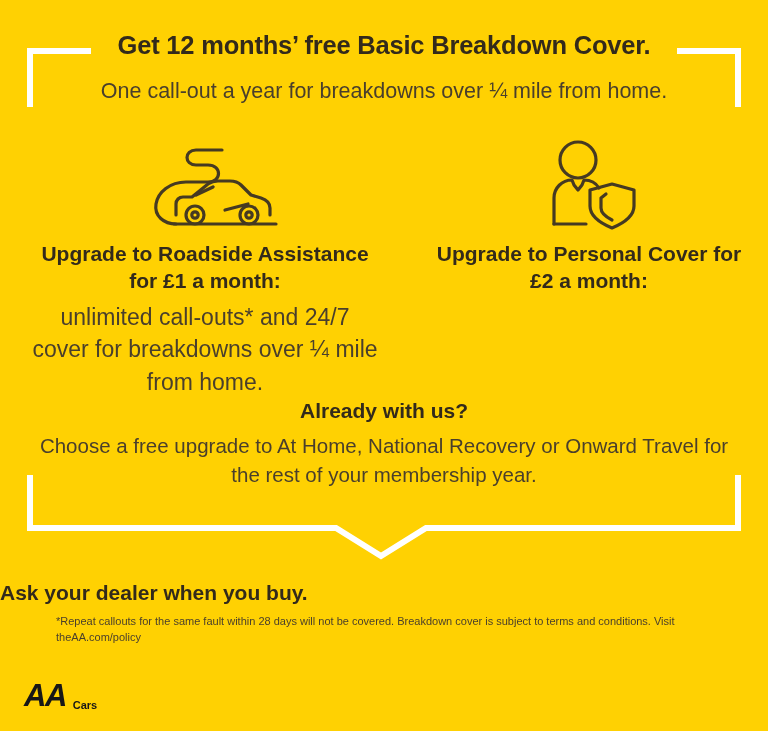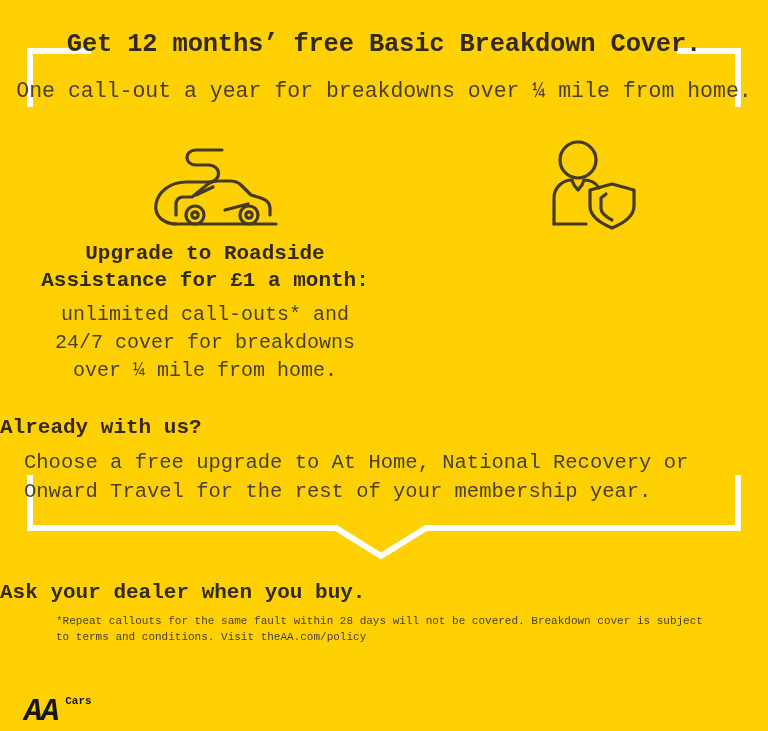"Get 12 months’ free Basic" .promo-root { font-family: Liberation Mono, monospace -> none }
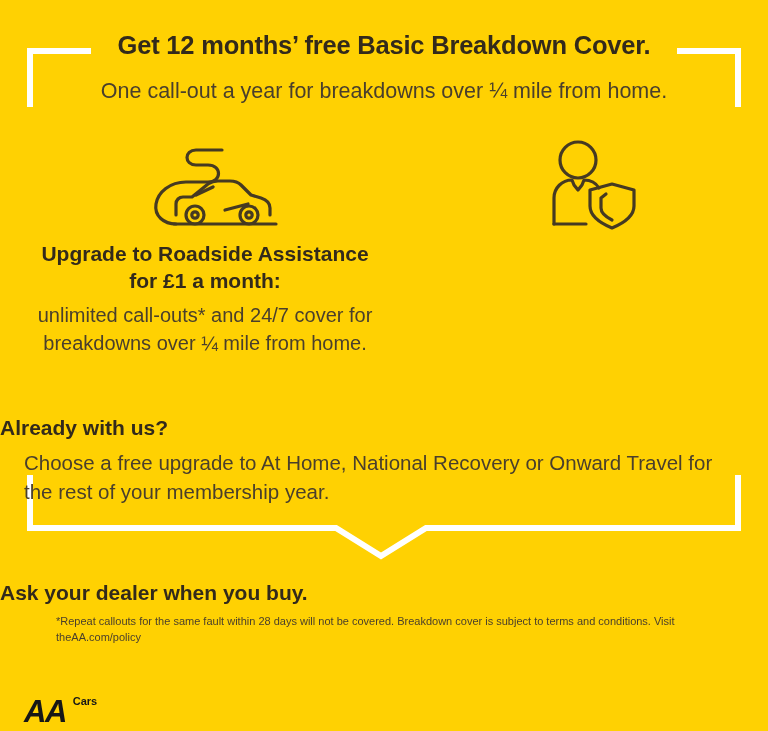"Upgrade to Personal Cover for" h2.col-title { html: none -> <h2>Upgrade to Personal Cover for £2 a month:</h2> }
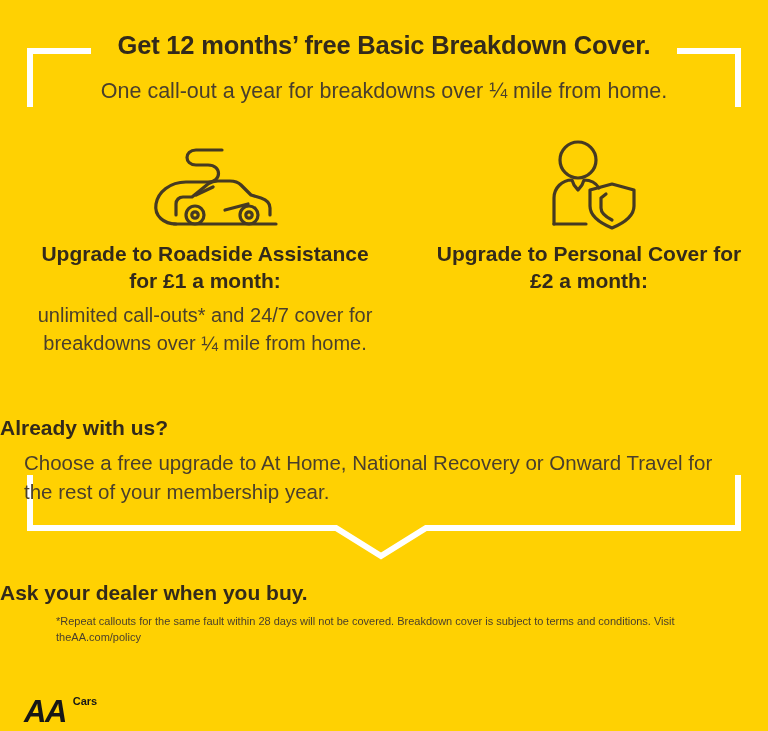"unlimited call-outs* and 24/7 cover" .col-body { font-size: 20px -> 23px }
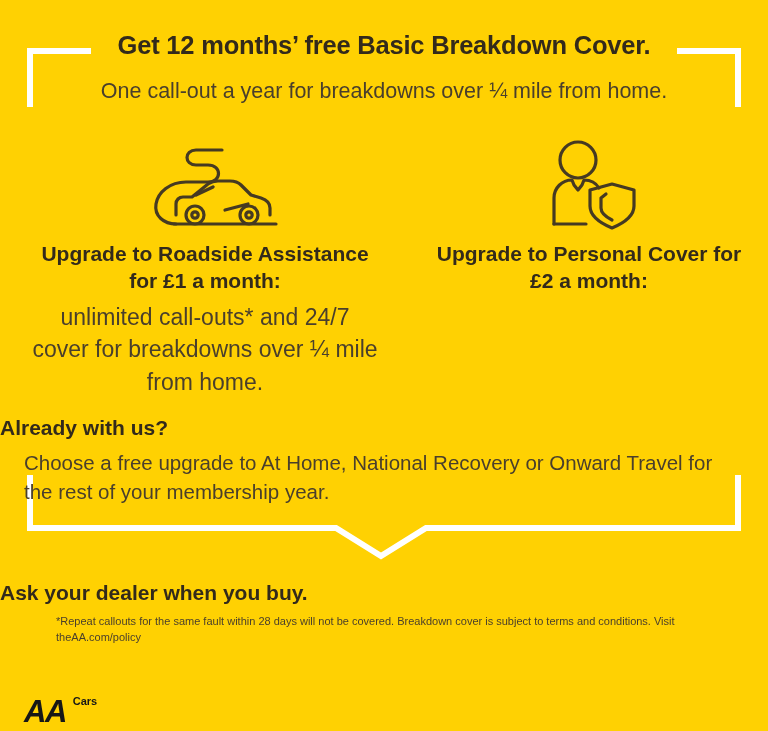"Already with us?" .already-block { text-align: none -> center; top: 415px -> 398px }
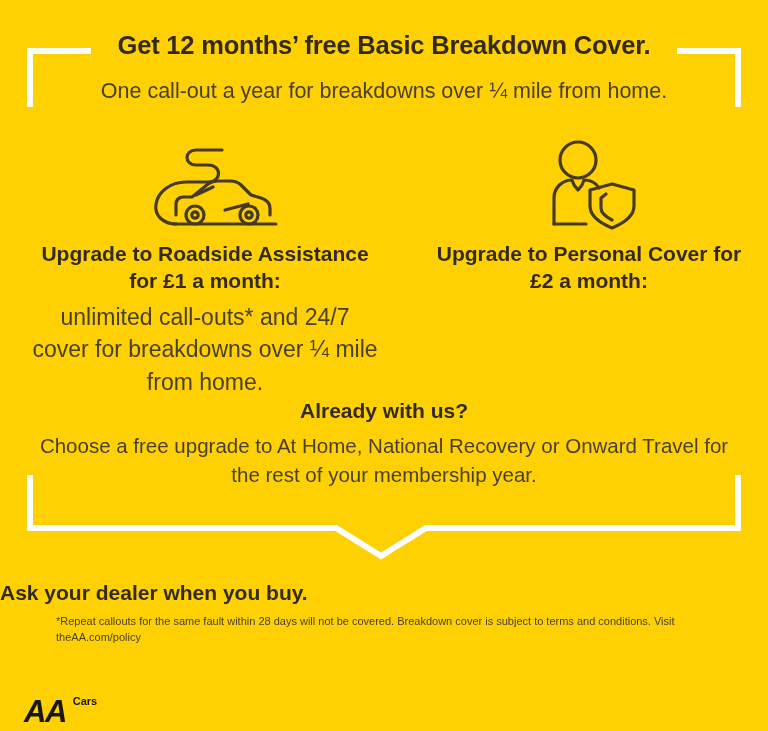"AA" .logo { align-items: flex-start -> flex-end; top: 696px -> 680px }
